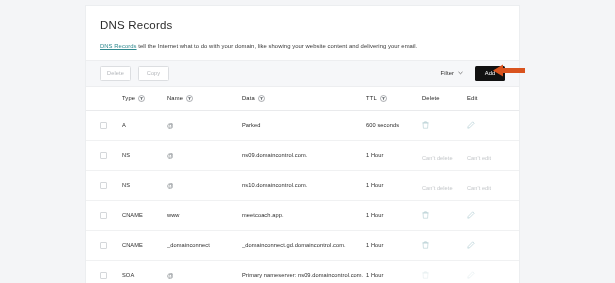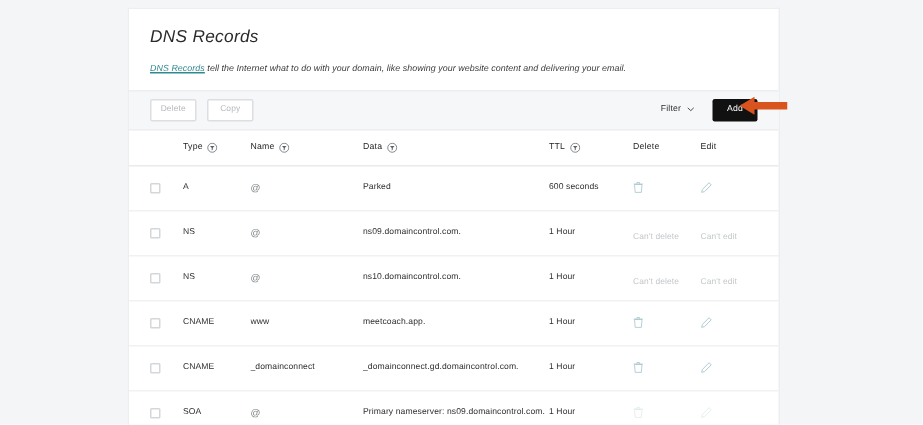"DNS Records" #card-header { font-style: italic -> none }
